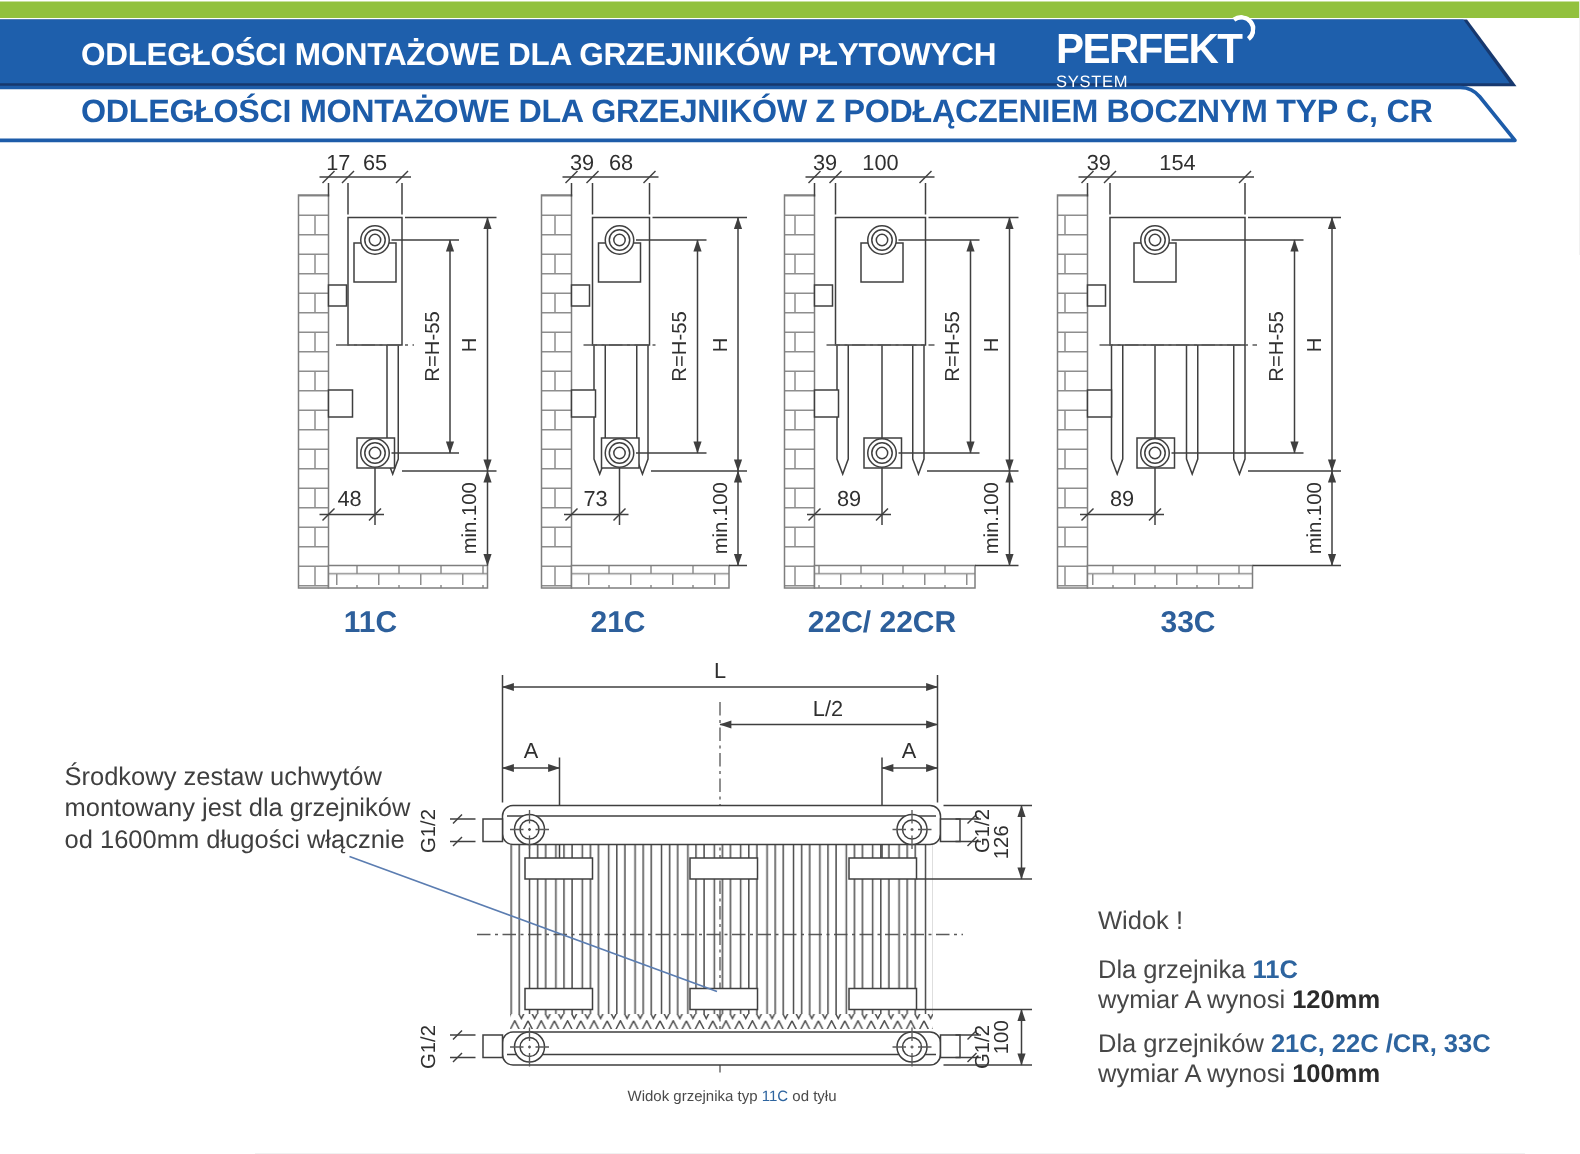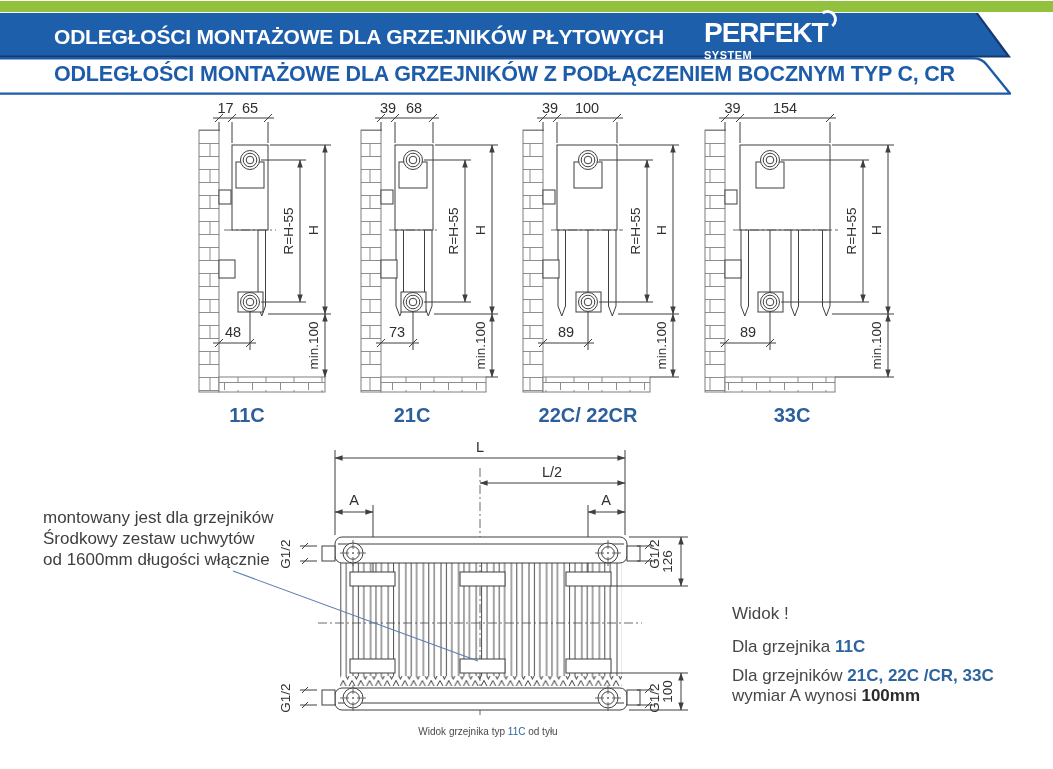"SYSTEM" .logo .sub { font-weight: 700 -> 400 }
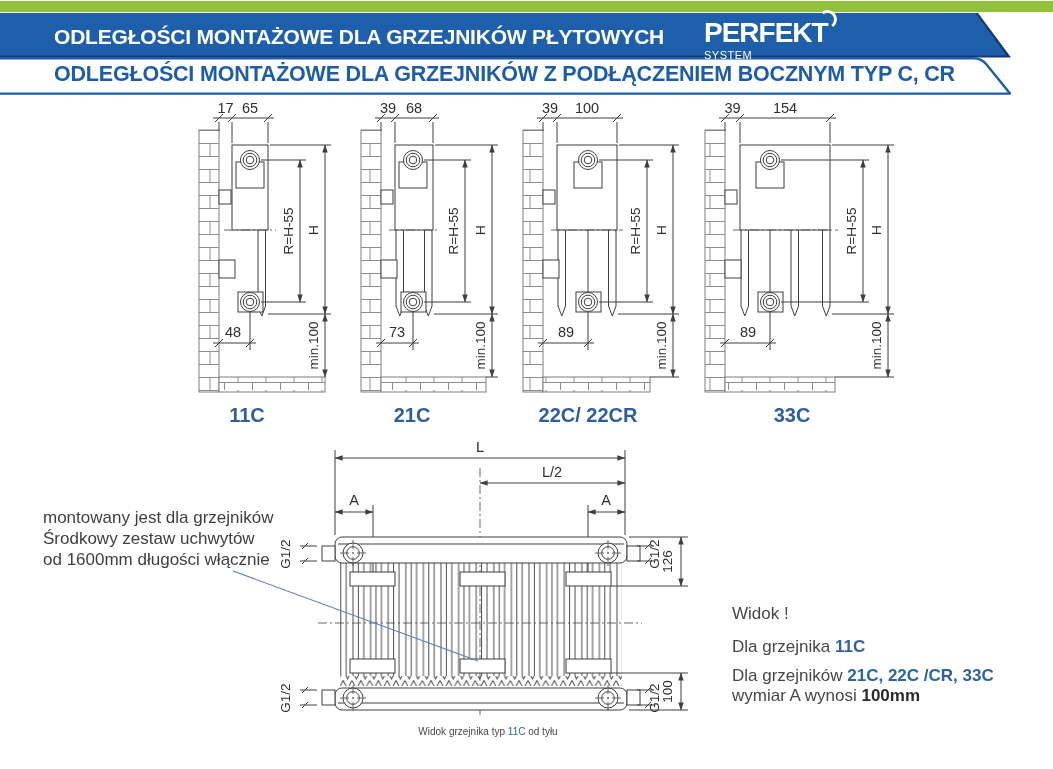"montowany jest dla grzejników" div { order: before "Środkowy zestaw uchwytów" -> after "Środkowy zestaw uchwytów" }
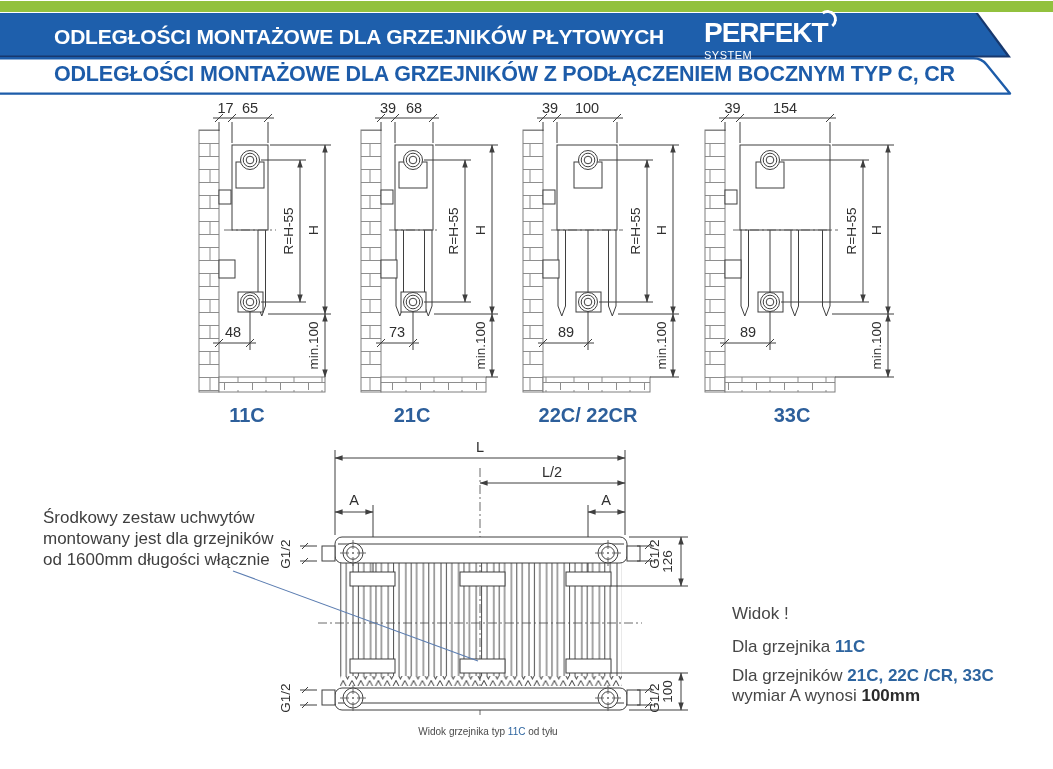"wymiar A wynosi 120mm" p { html: none -> <p><span>wymiar A wynosi </span><span>120mm</span></p> }
